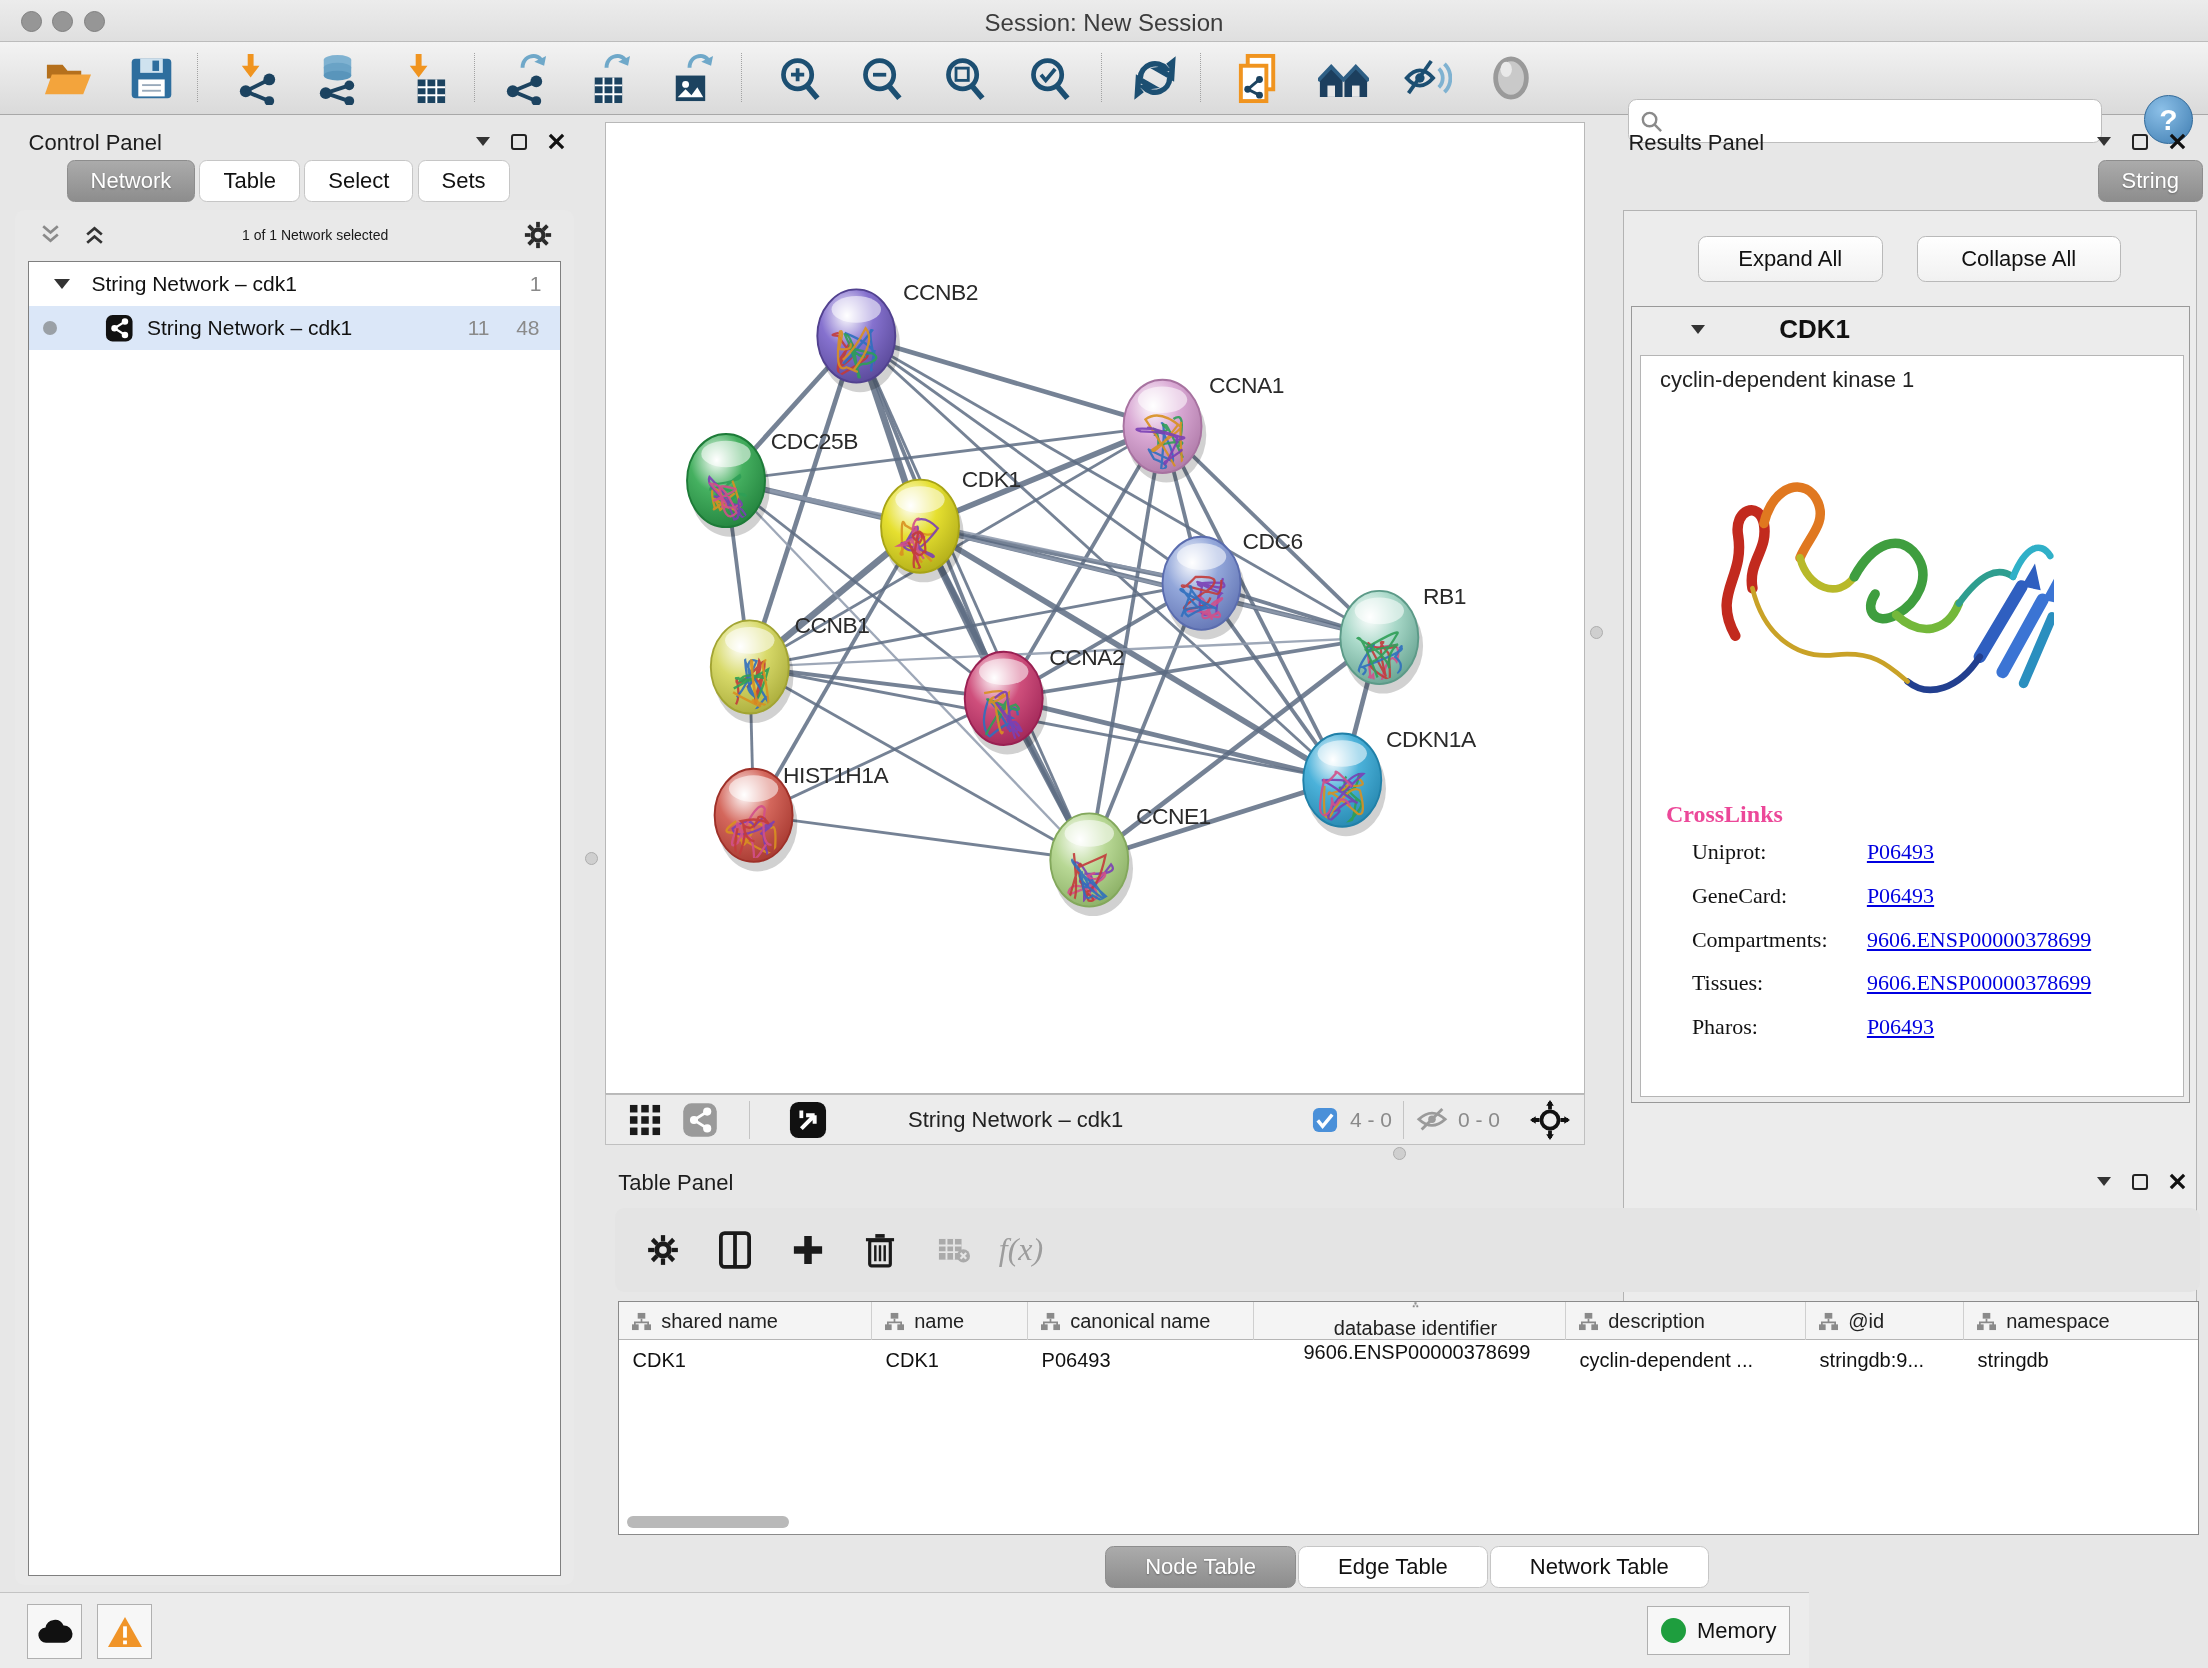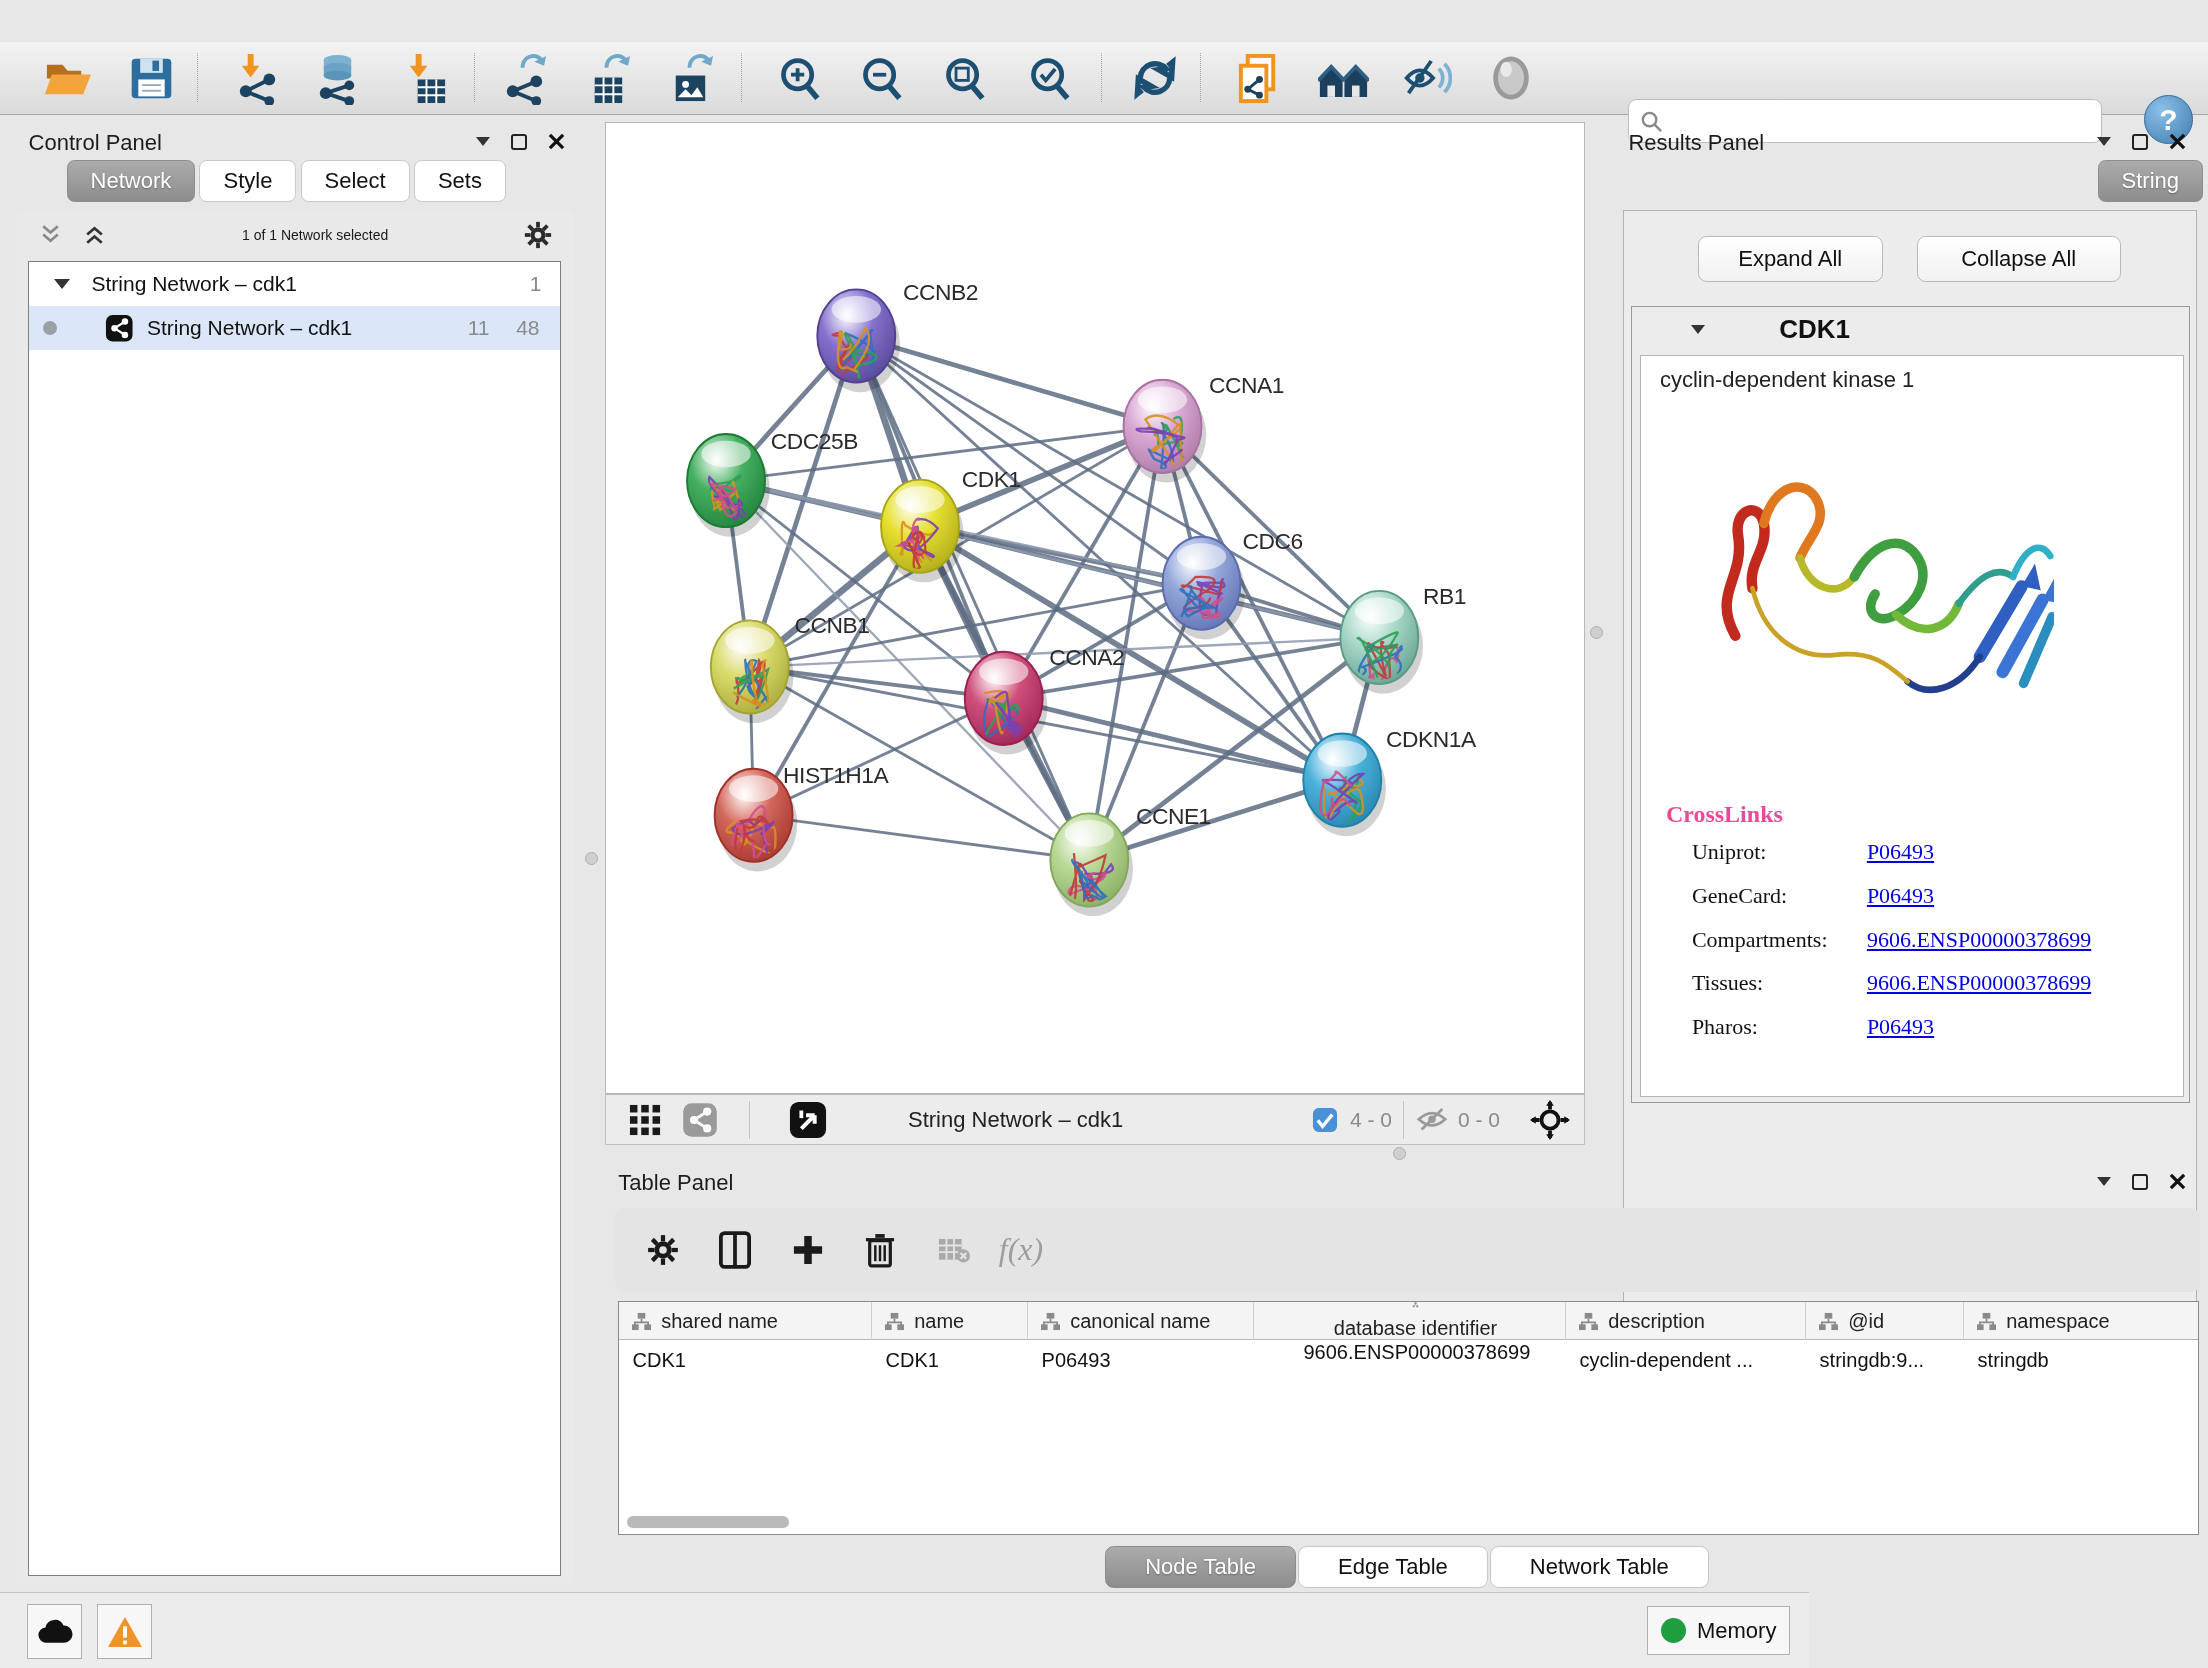"Session: New Session" div.titlebar { html: none -> <div> <span></span> <span></span> <span></span> <div>Session: New Session</div> </div> }
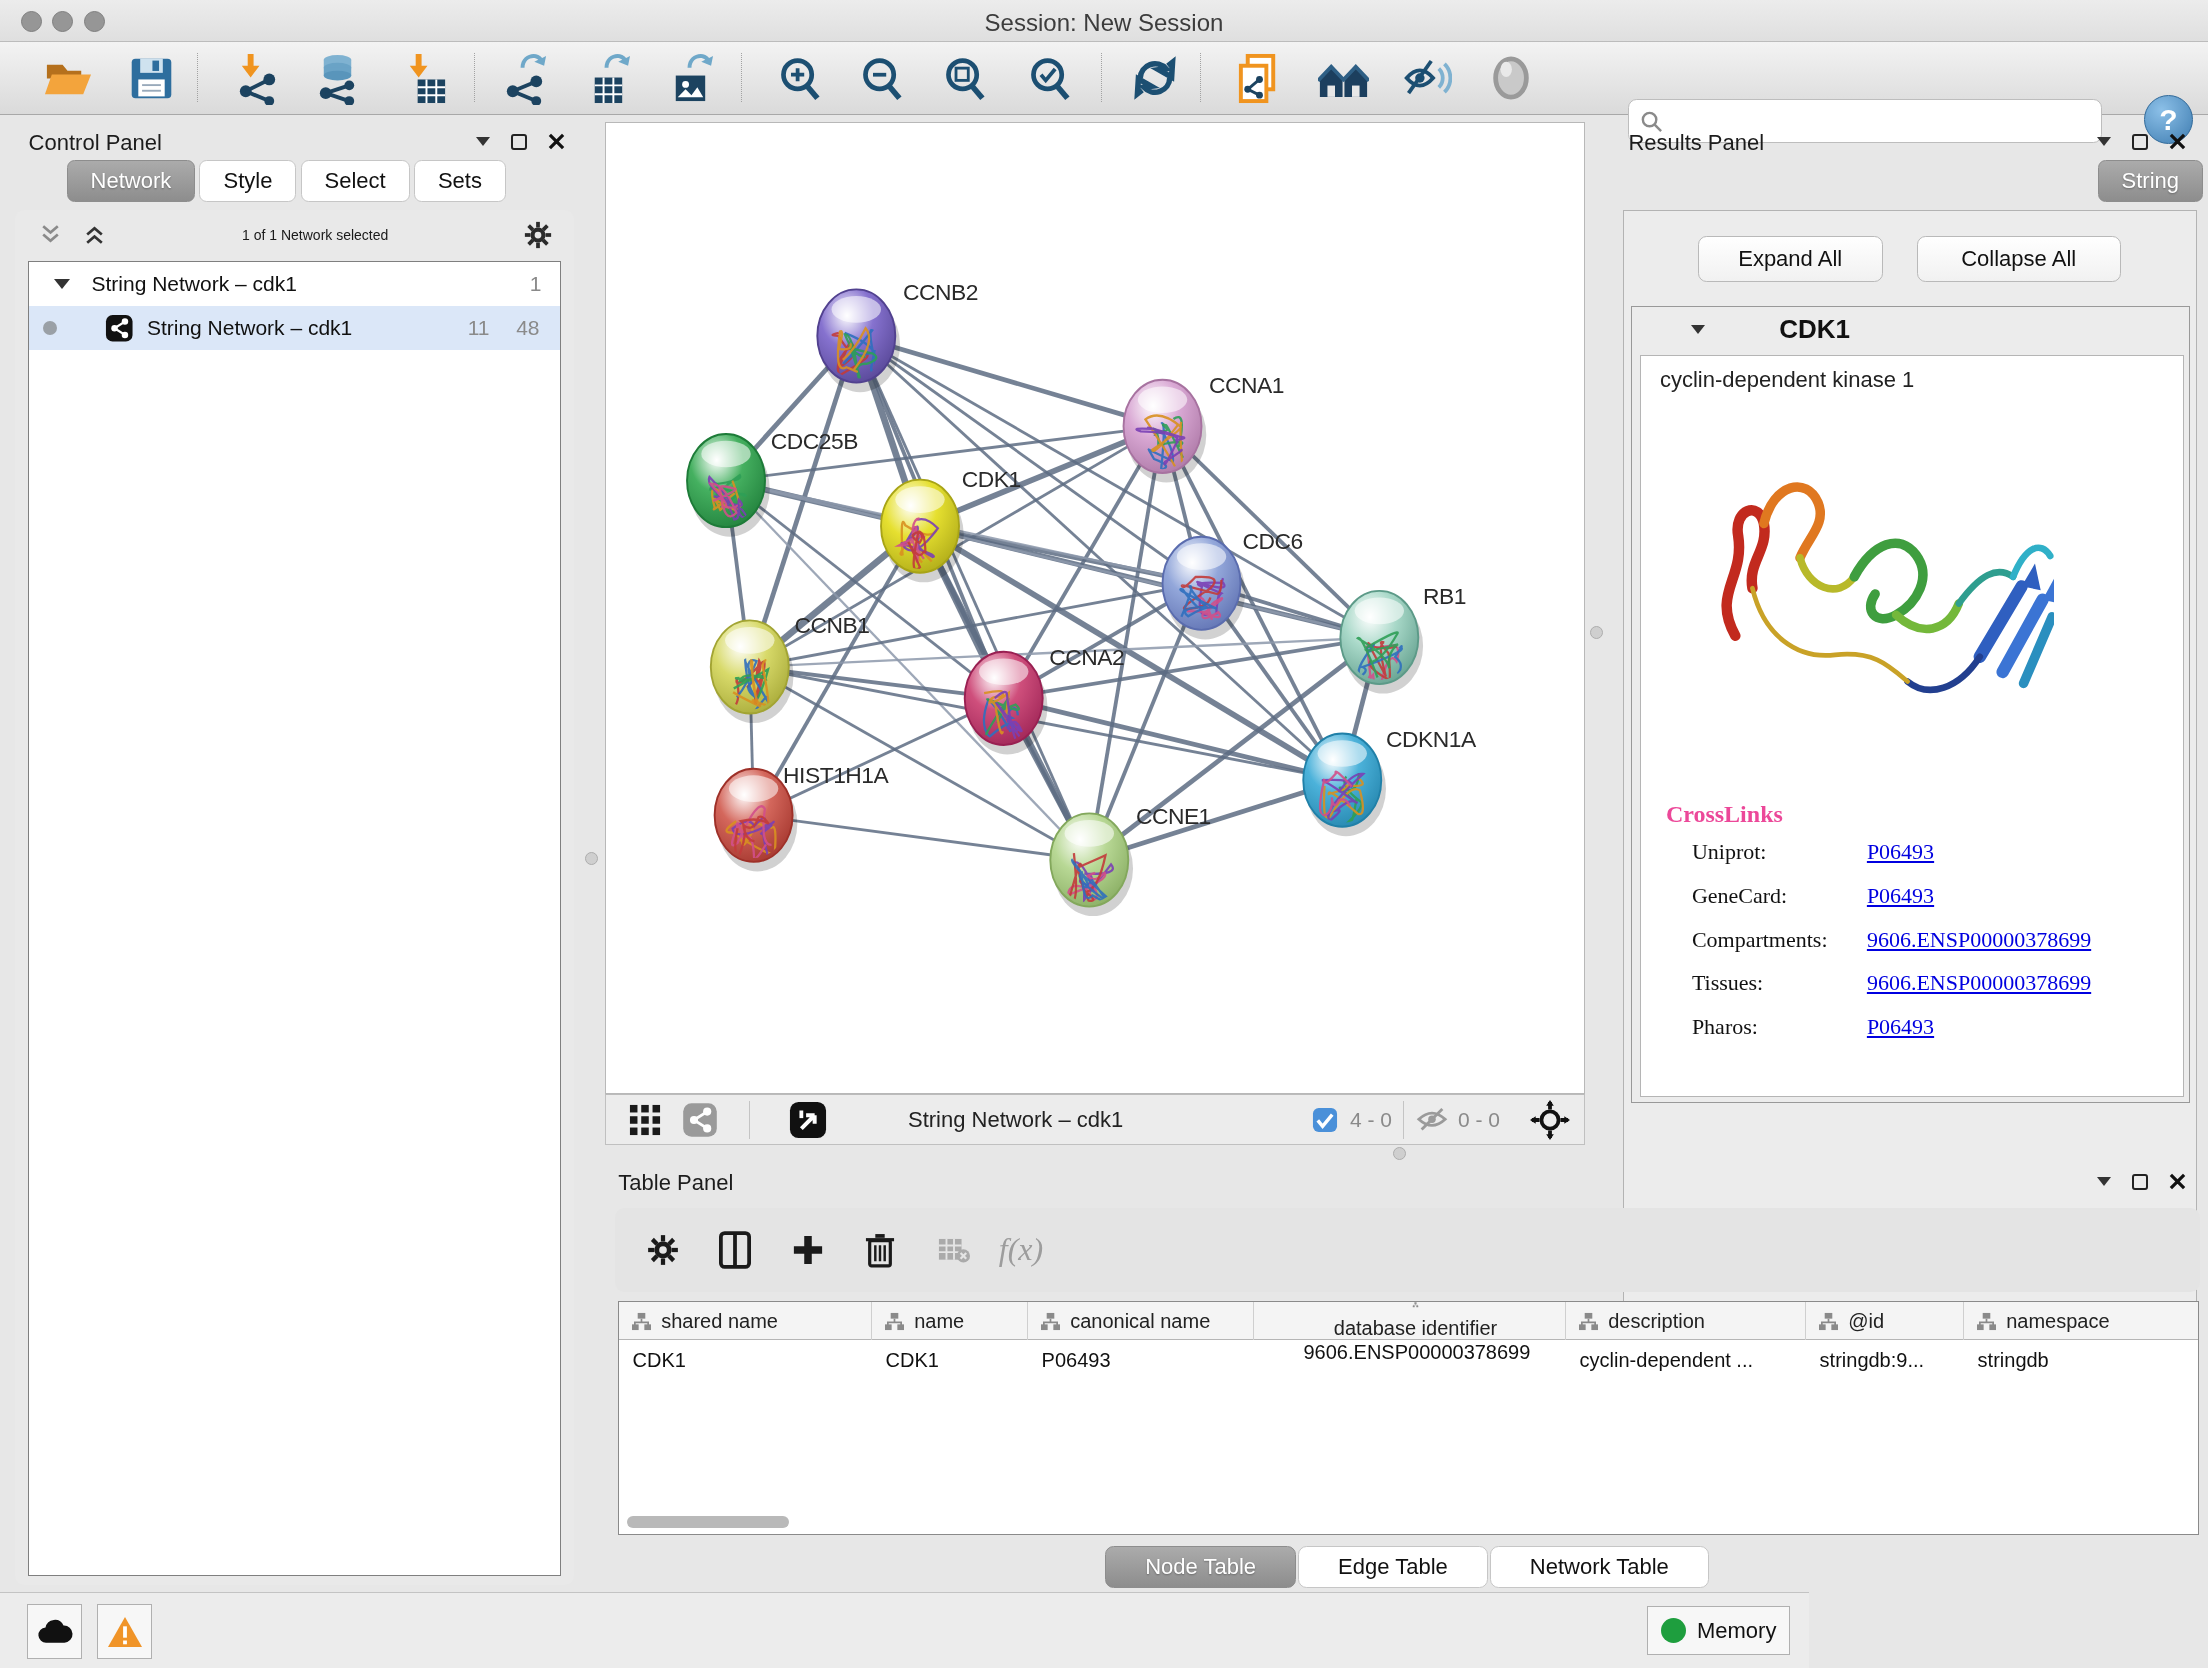"Style" span.tab { text: Style -> Table }
